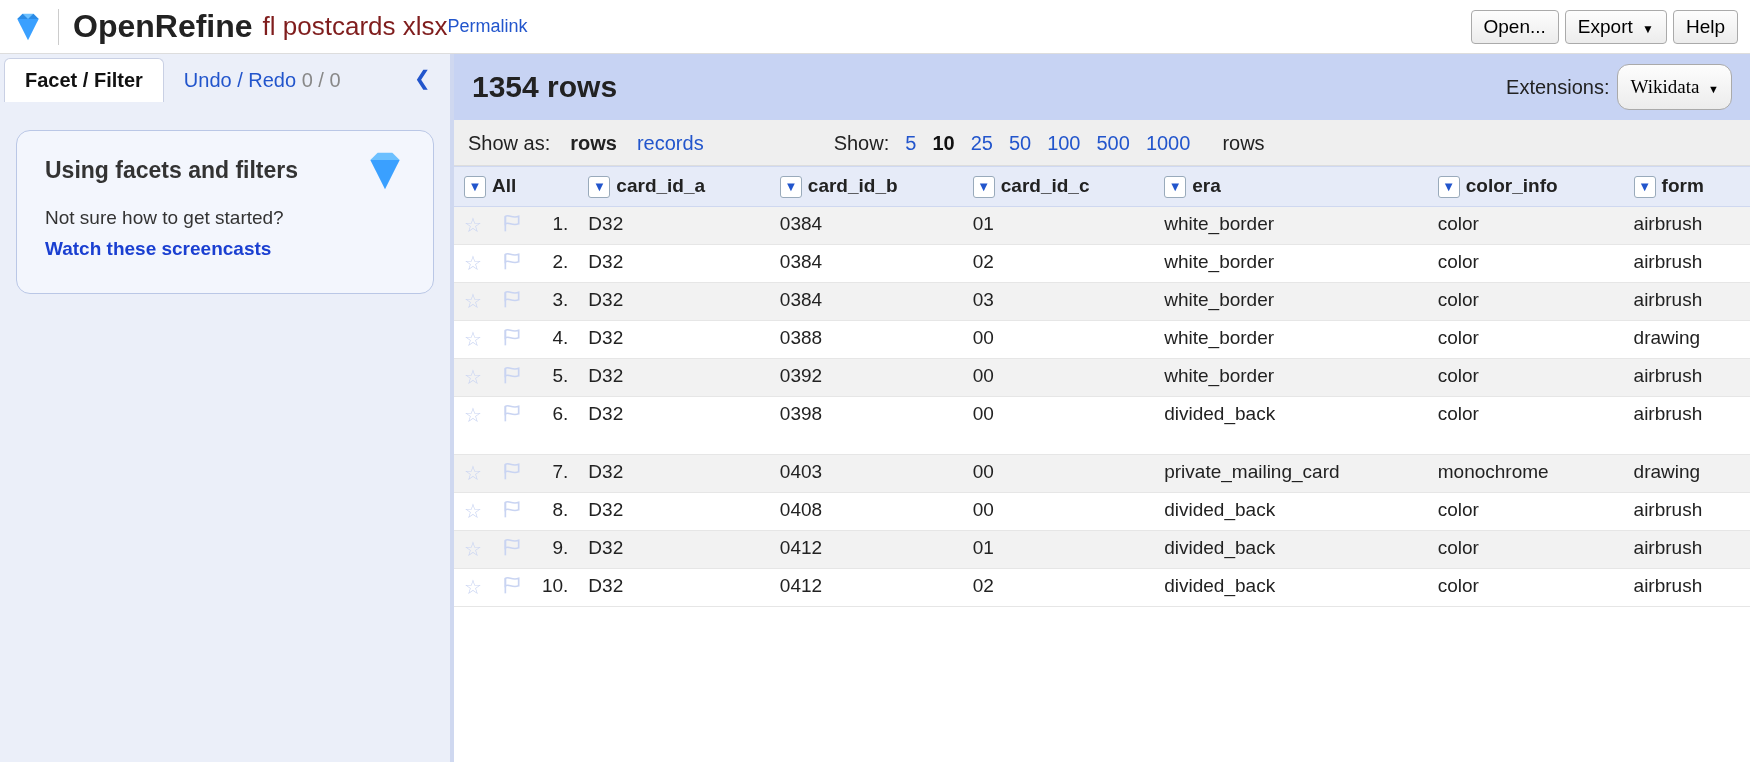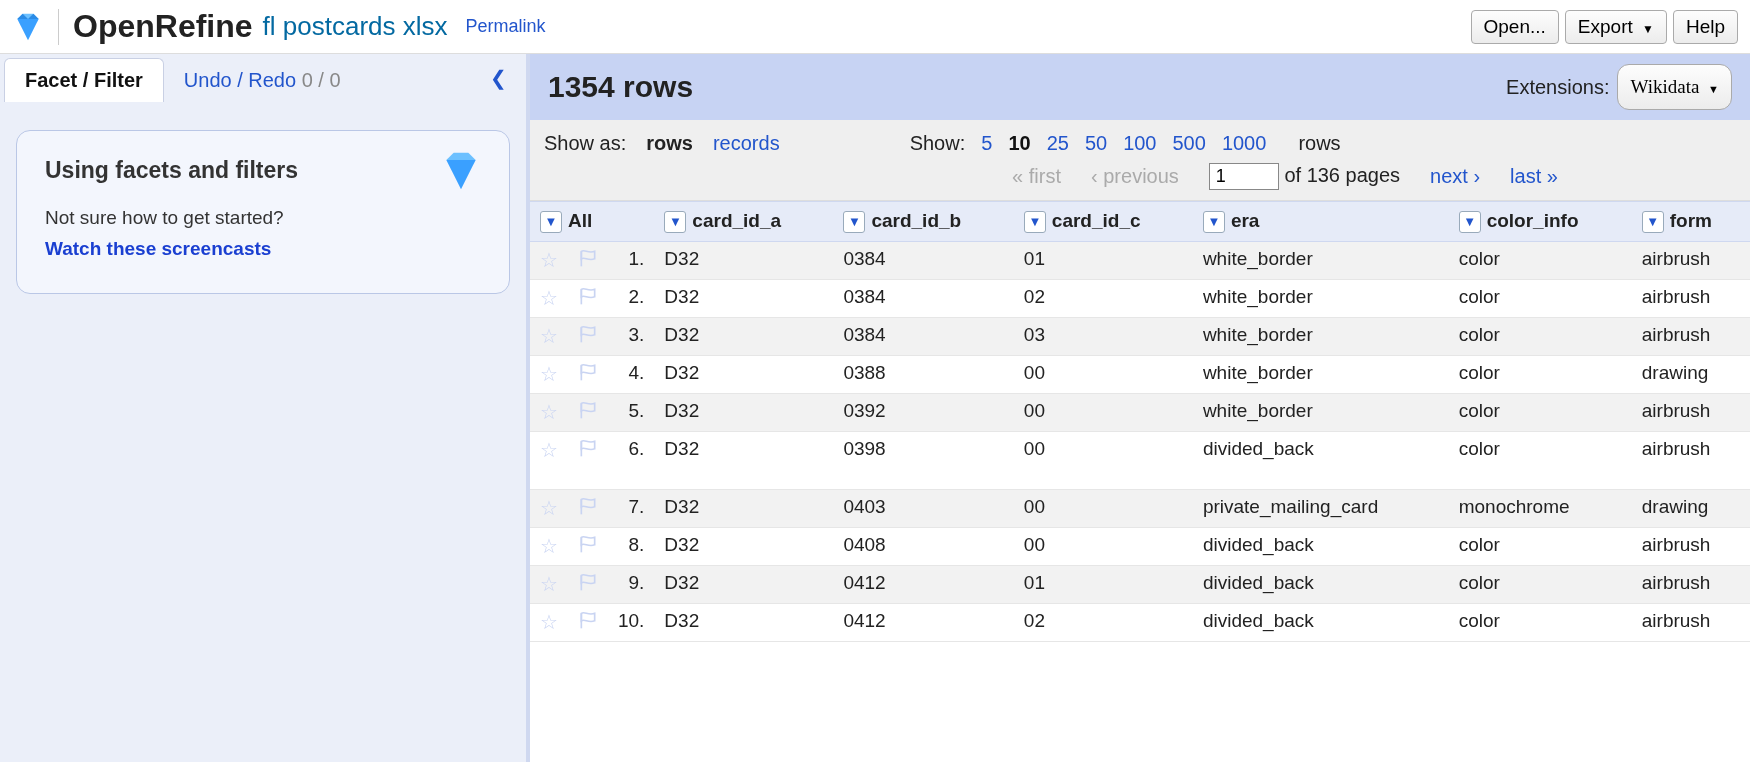"fl postcards xlsx" .project-name { color: #0369a1 -> #7f1d1d; margin-right: 18px -> none }
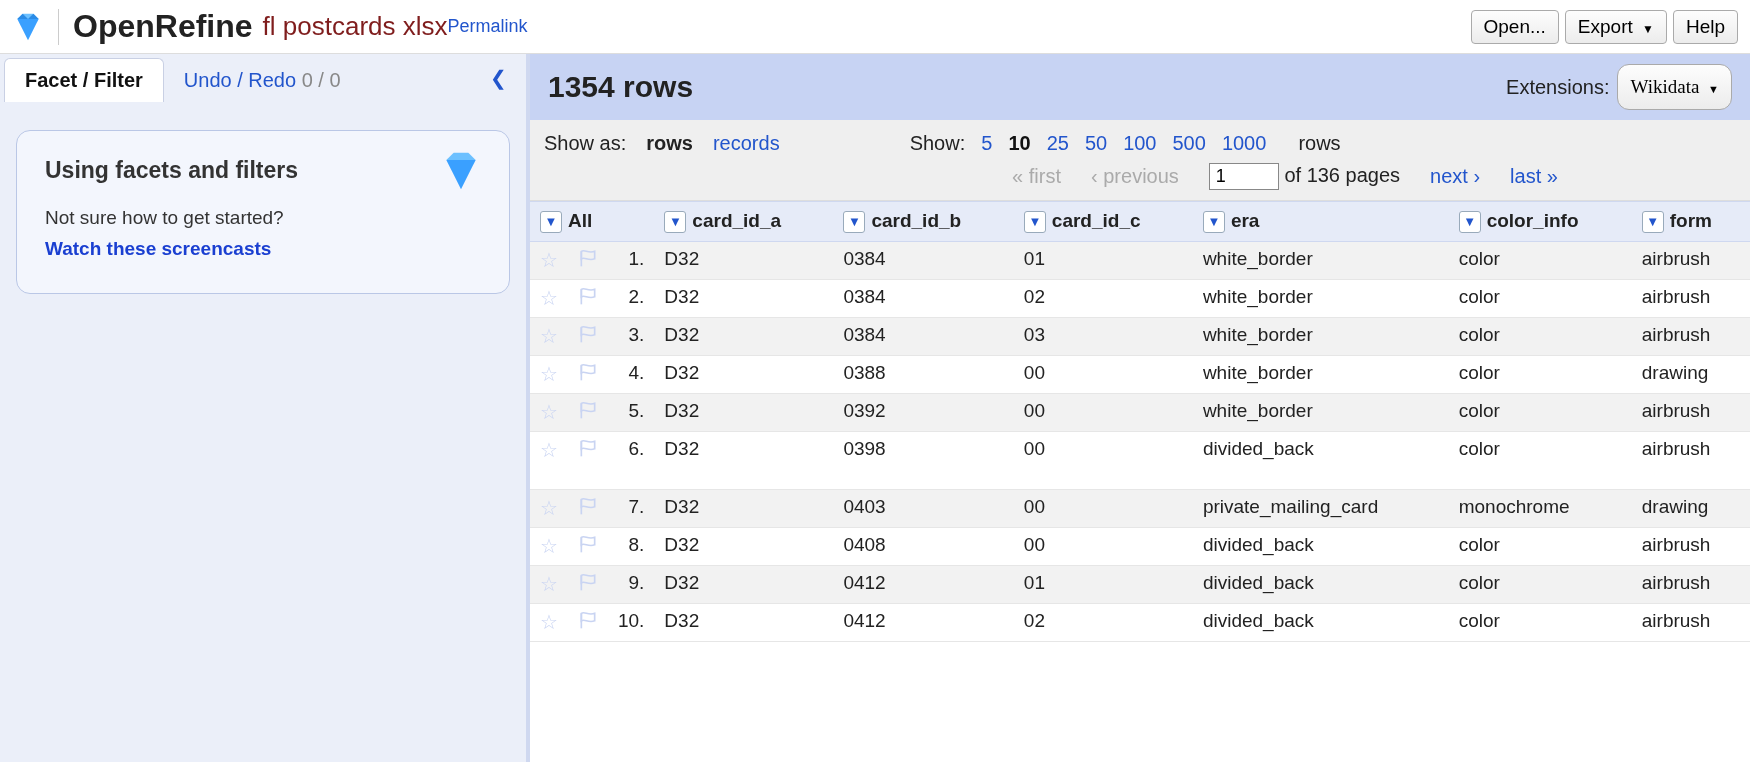"Facet / Filter" .left-pane { width: 530px -> 454px }
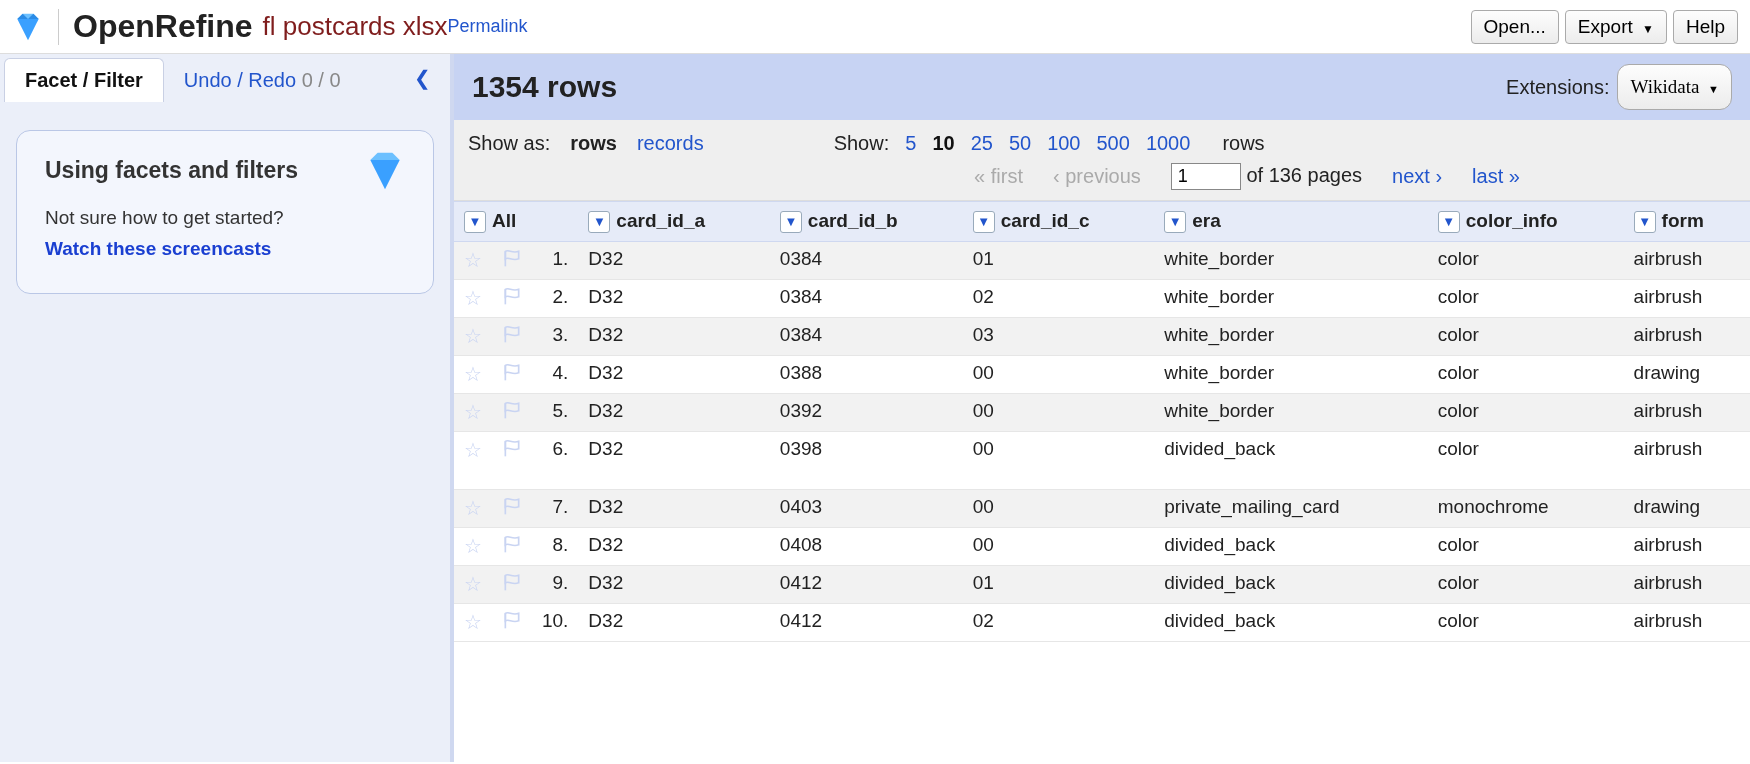"« first" div.pager { html: <div> <span>« first</span> <span>‹ previous</span> <span> <input> <span>of 136 pages</span> </span> <span>next ›</span> <span>last »</span> </div> -> none }
